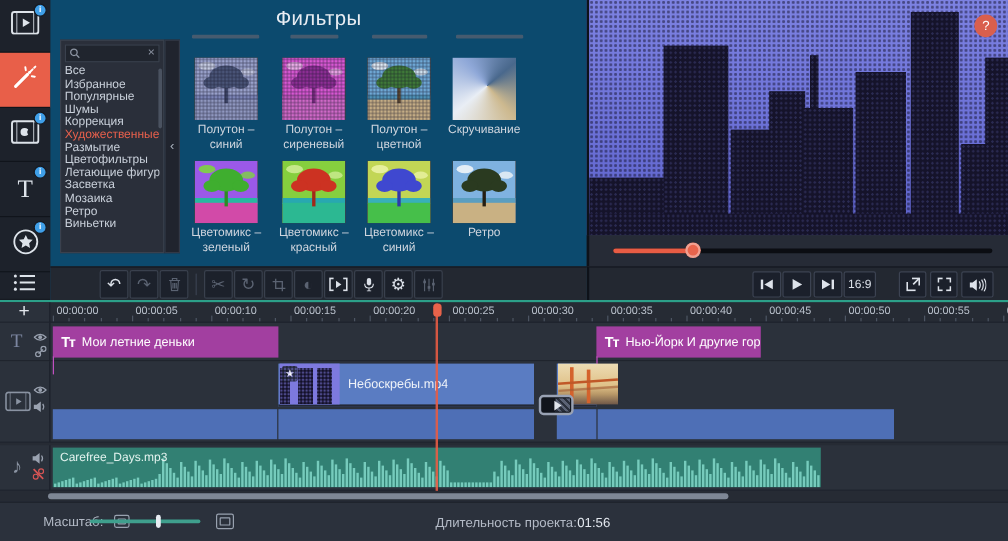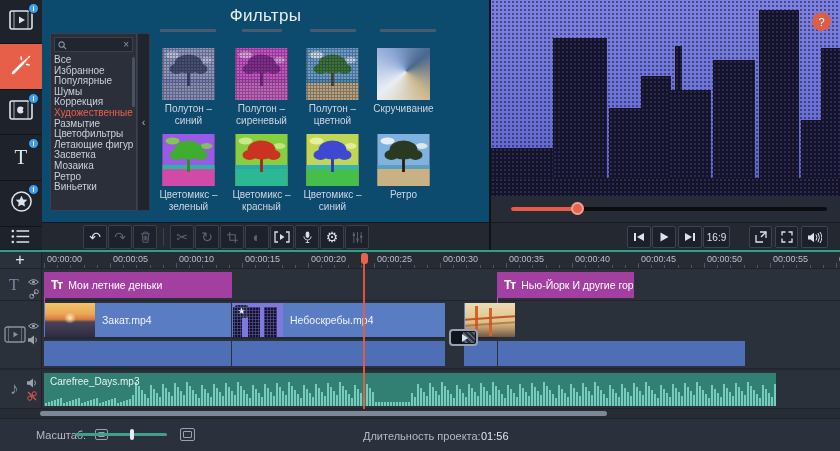"Закат.mp4" div.band-top { html: <div> <div></div> <span>Закат.mp4</span> </div> -> none }
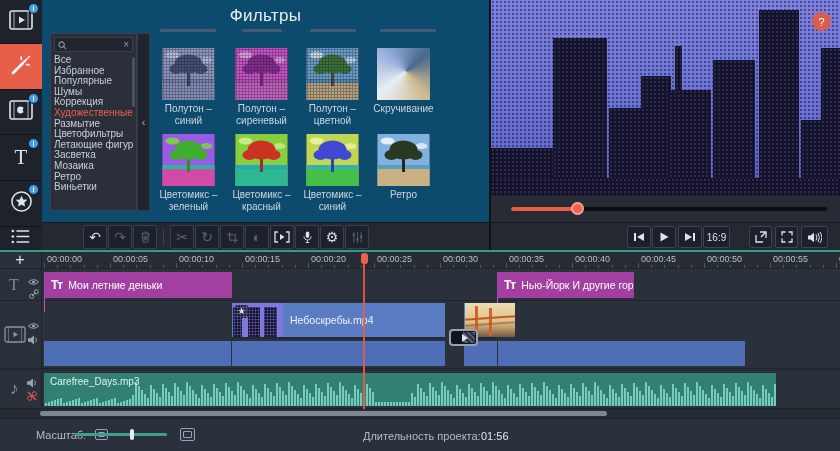"Carefree_Days.mp3" div.aud-clip { width: 732px -> 640px }
